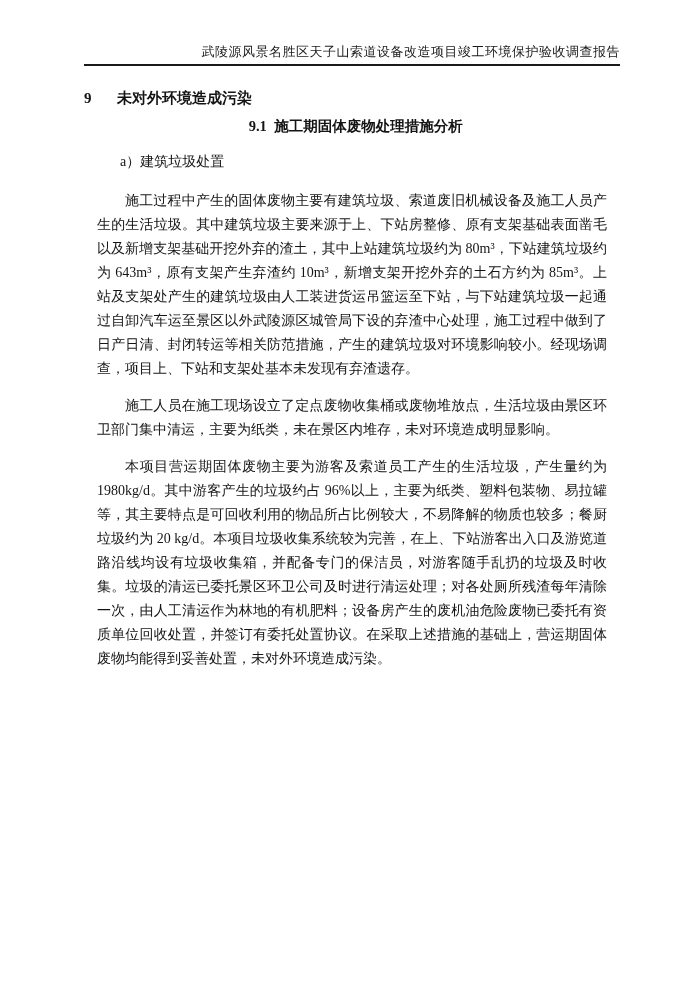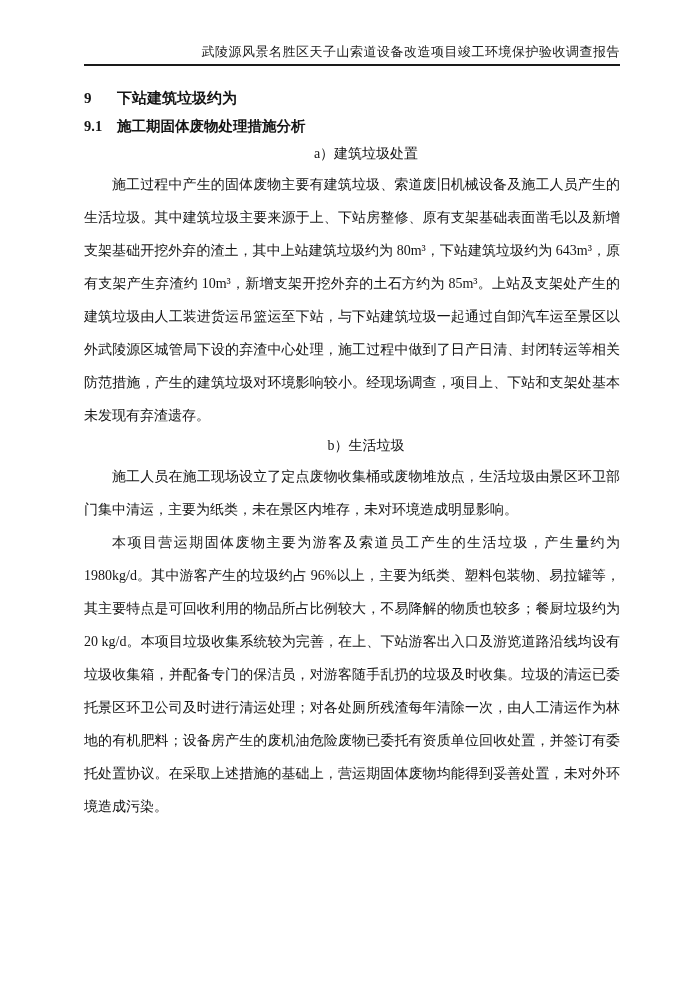"下站建筑垃圾约为" span { text: 下站建筑垃圾约为 -> 未对外环境造成污染 }
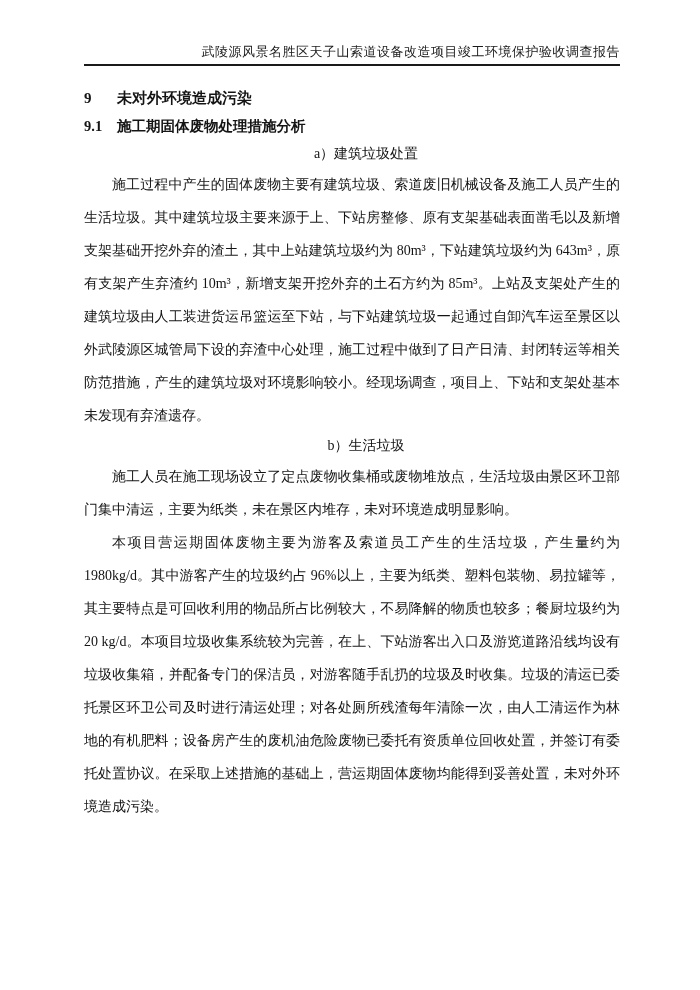"9.1 施工期固体废物处理措施分析" .sec-h2 { text-align: left -> center }
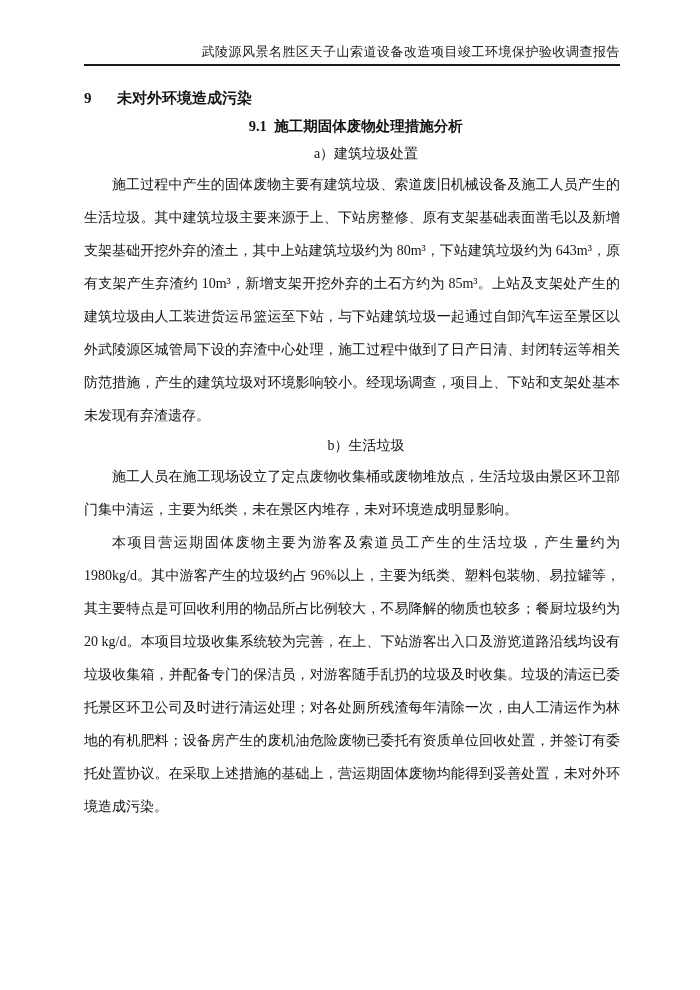"a）建筑垃圾处置" .item-label { margin: 0 -> 8px; text-align: center -> left }
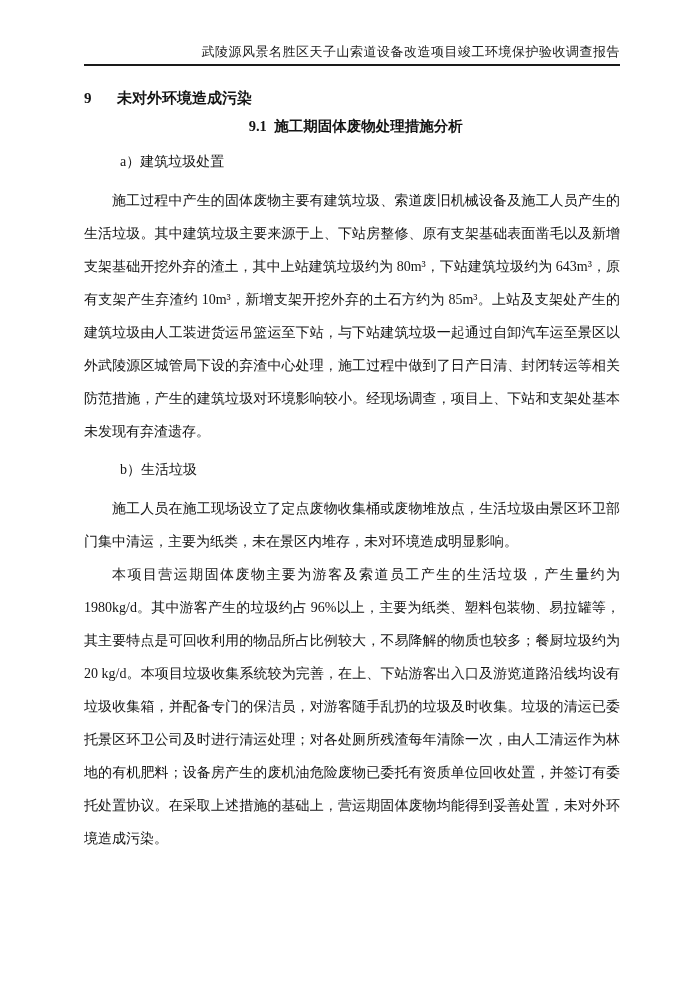"施工过程中产生的固体废物主要有建筑垃圾、索道废旧机械设备及施工人员产生的生活垃圾" .para { line-height: 33px -> 24px; margin: 0 -> 13px }
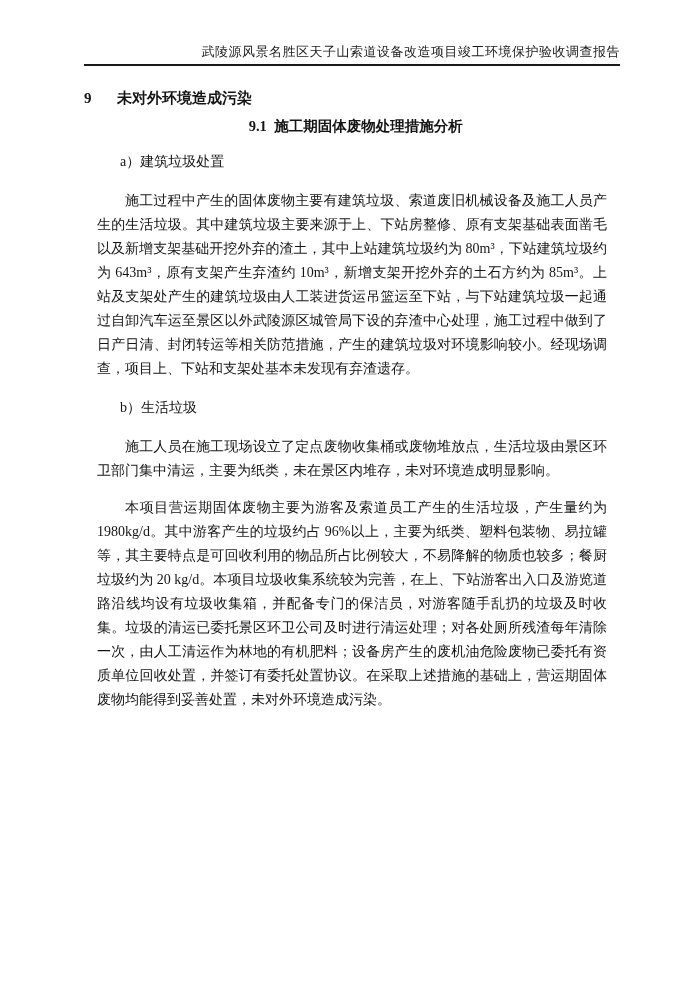"b）生活垃圾" p.item-label { html: <p>b）生活垃圾</p> -> none }
